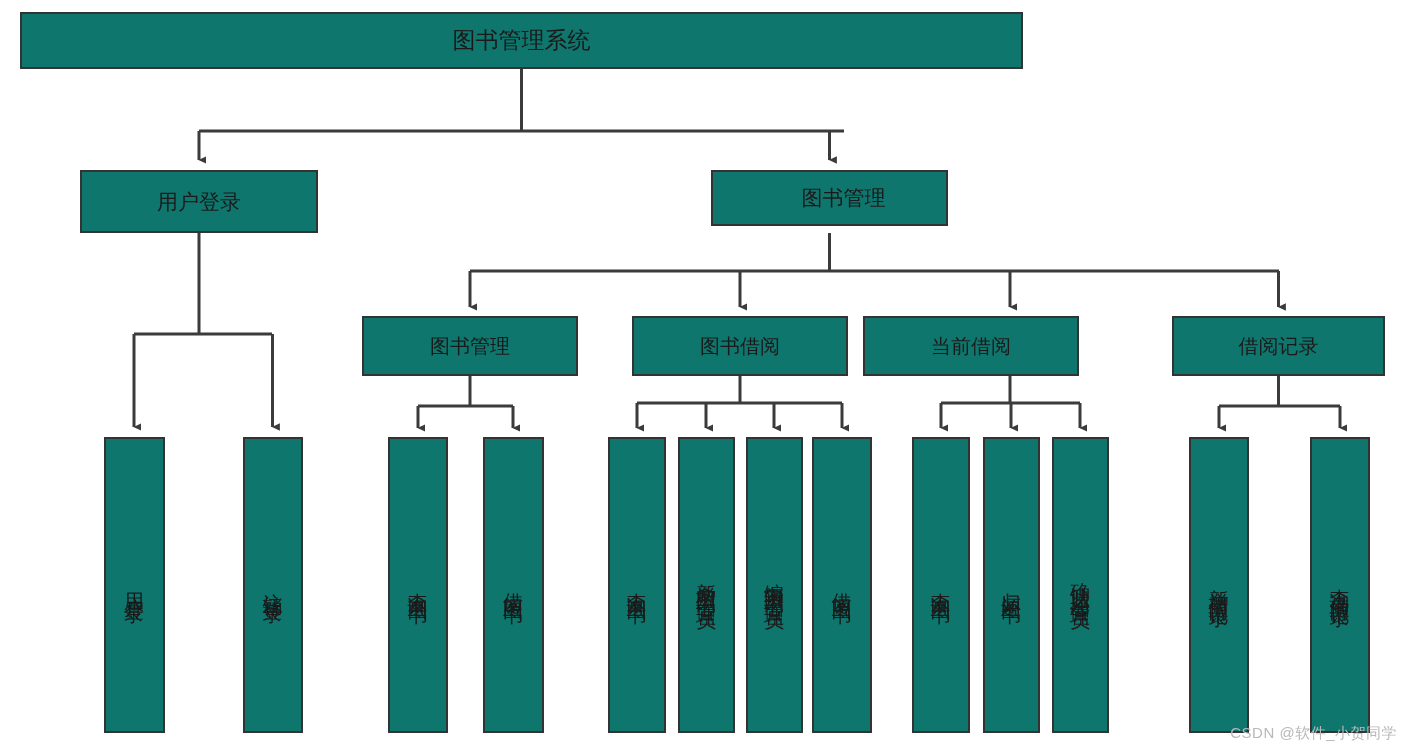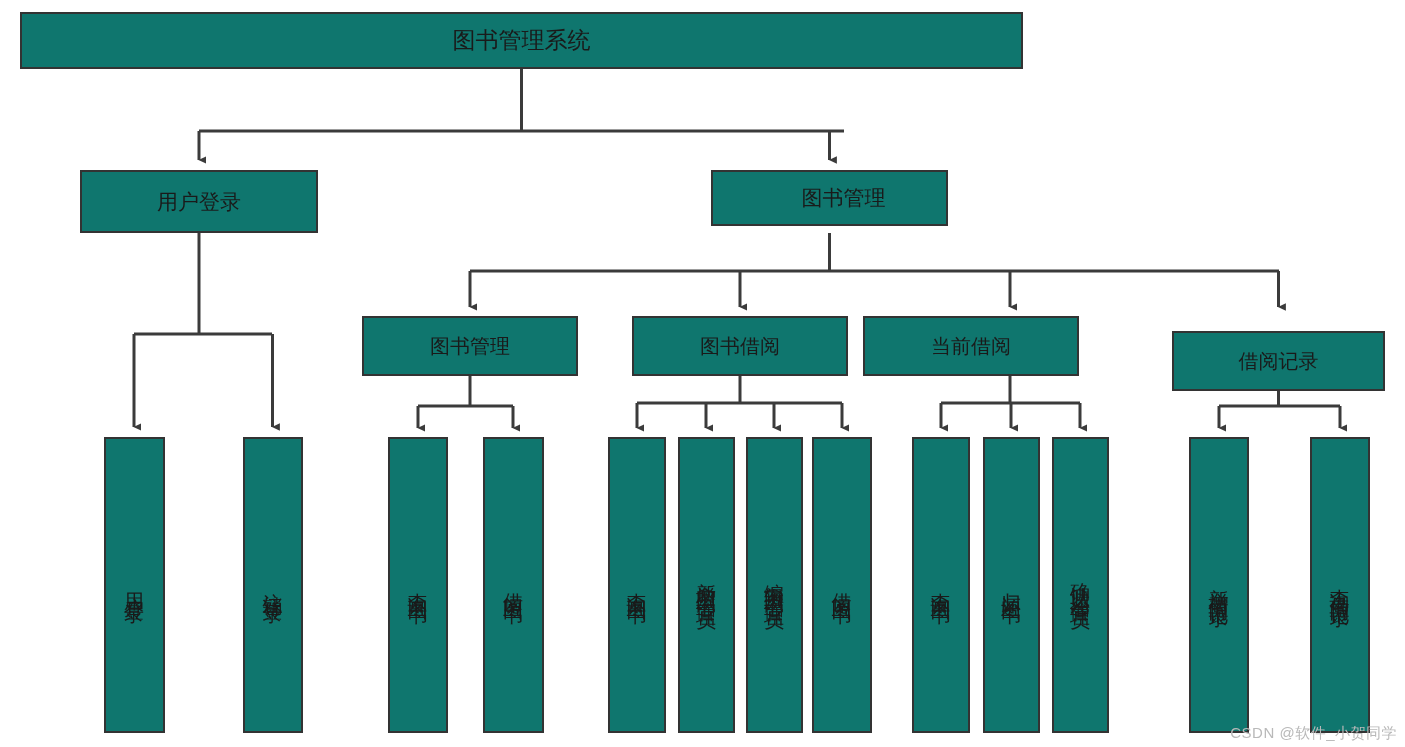"借阅记录" div.node-box { top: 331px -> 316px }
